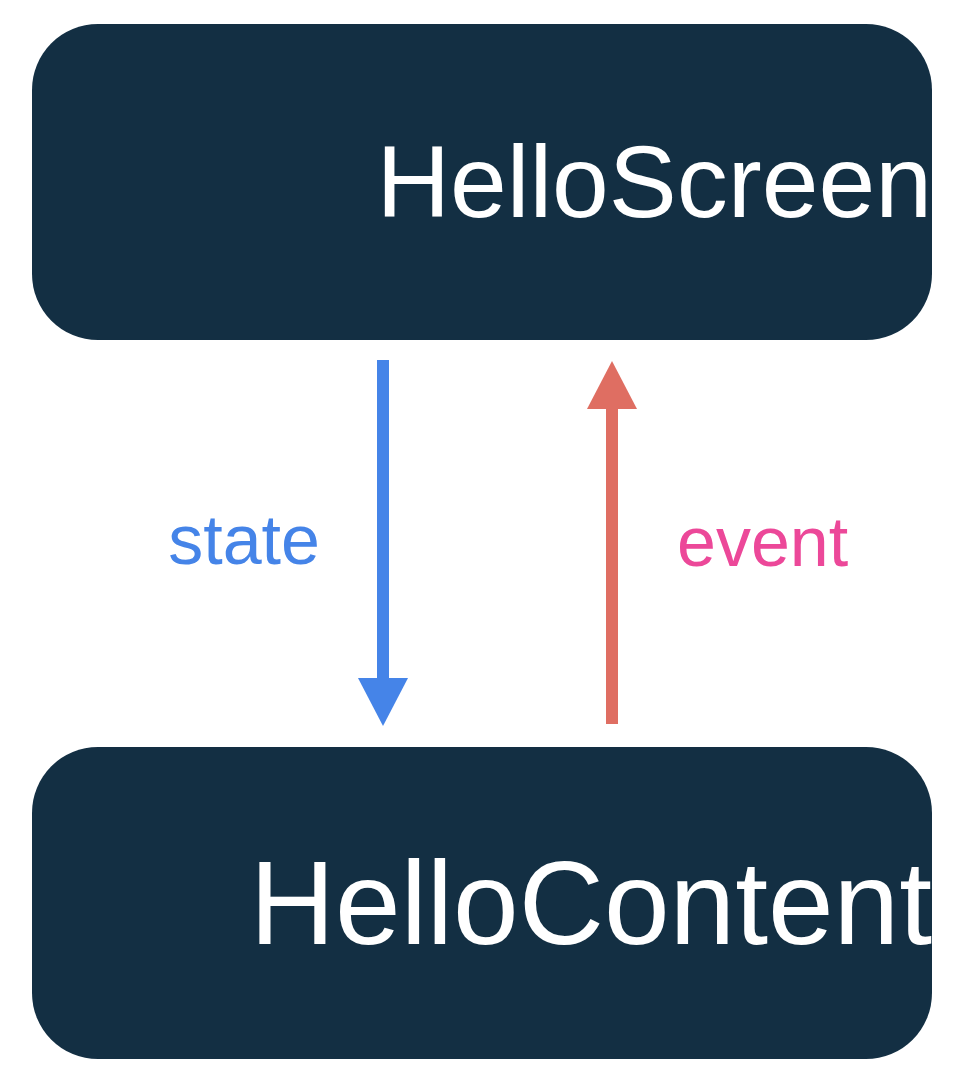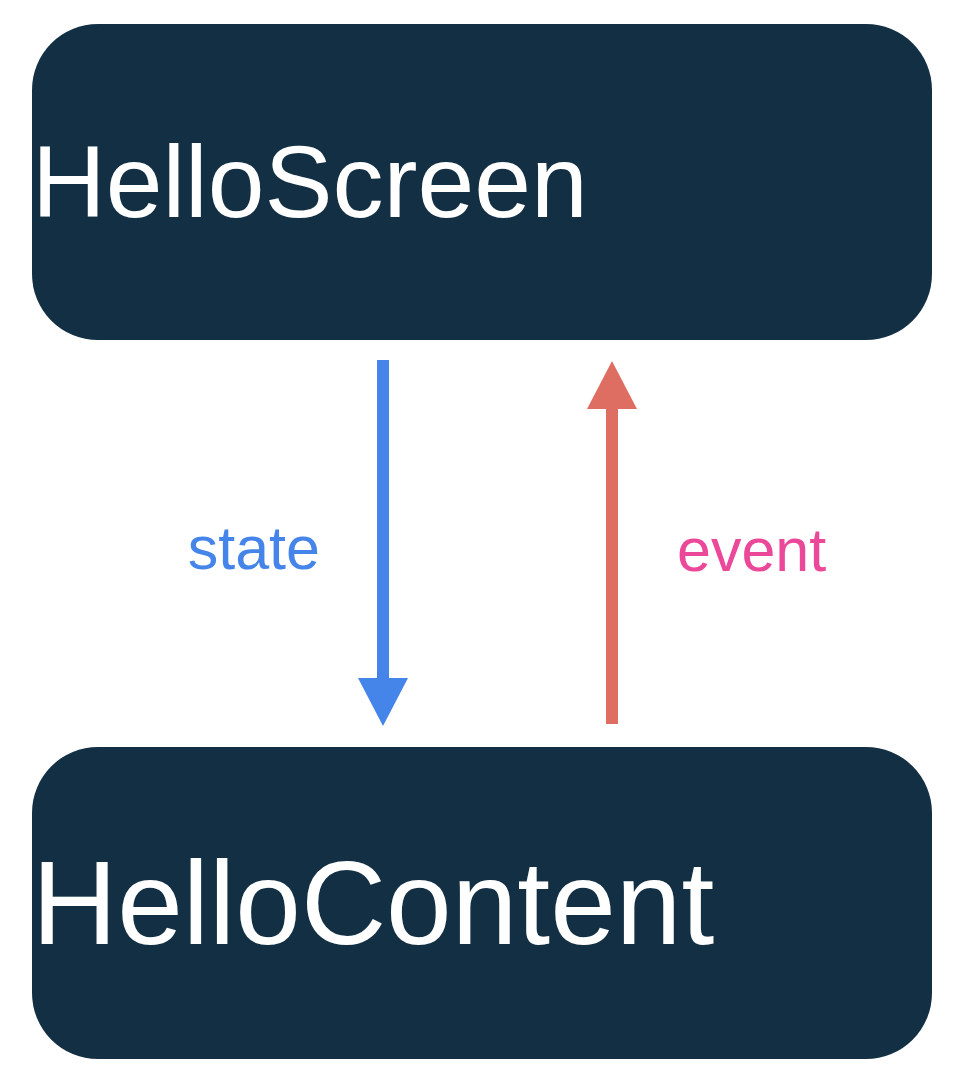"HelloScreen" .node { justify-content: flex-start -> flex-end }
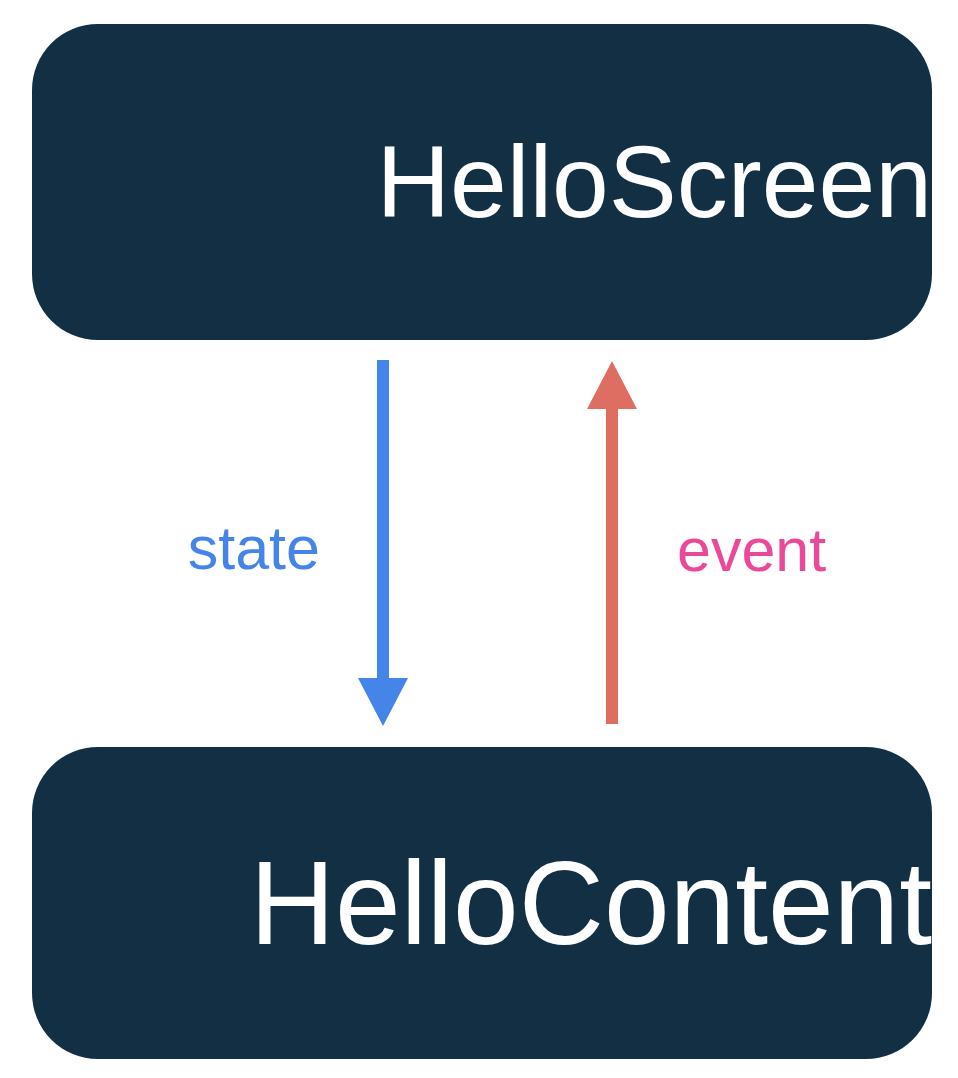"state" .edge-label { font-size: 61px -> 70px; margin-top: 8px -> none }
